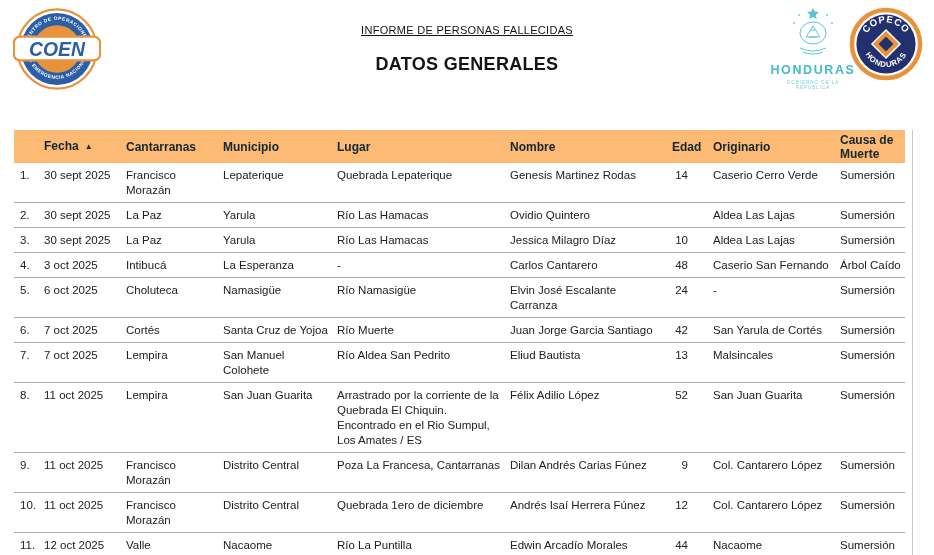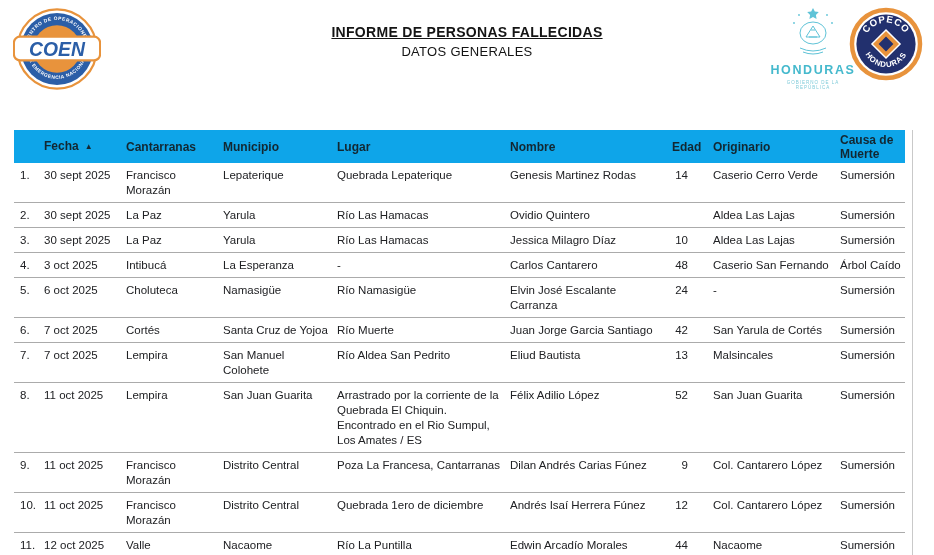"INFORME DE PERSONAS FALLECIDAS" .title { font-size: 14px -> 11px; font-weight: bold -> normal }
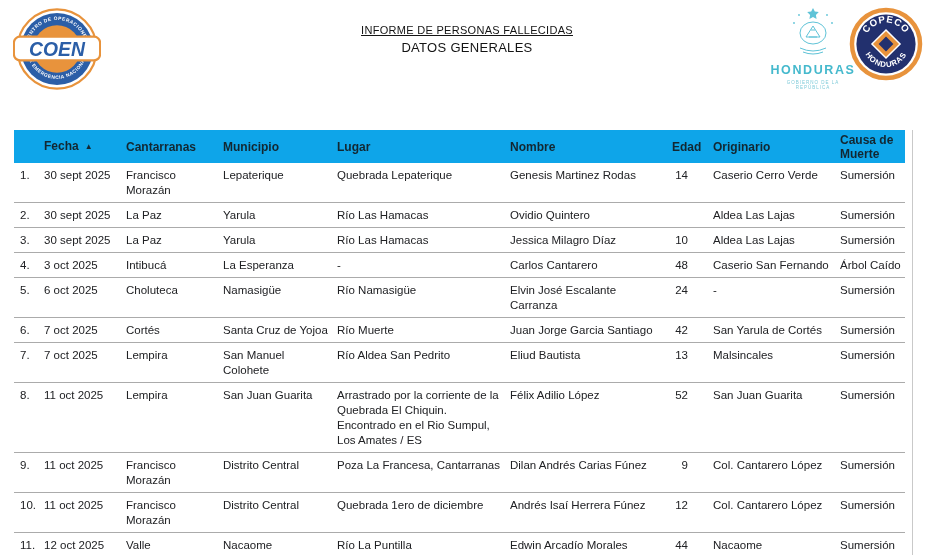"DATOS GENERALES" .subtitle { font-size: 13px -> 18px; font-weight: normal -> bold; margin-top: 4px -> 18px }
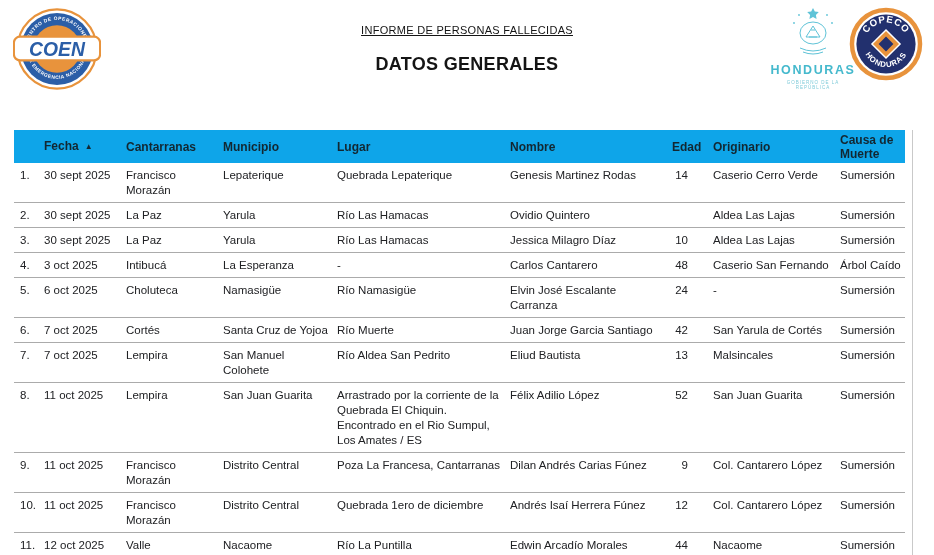"Fecha ▲" thead th { background: #0ea5e9 -> #fdba74 }
